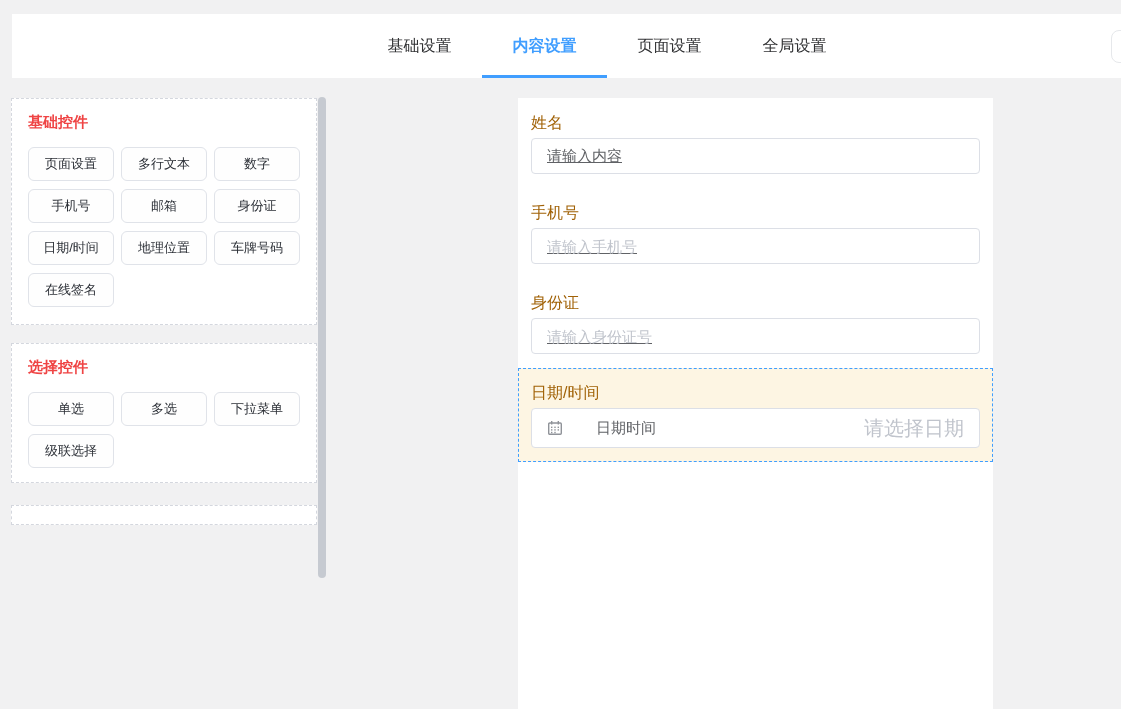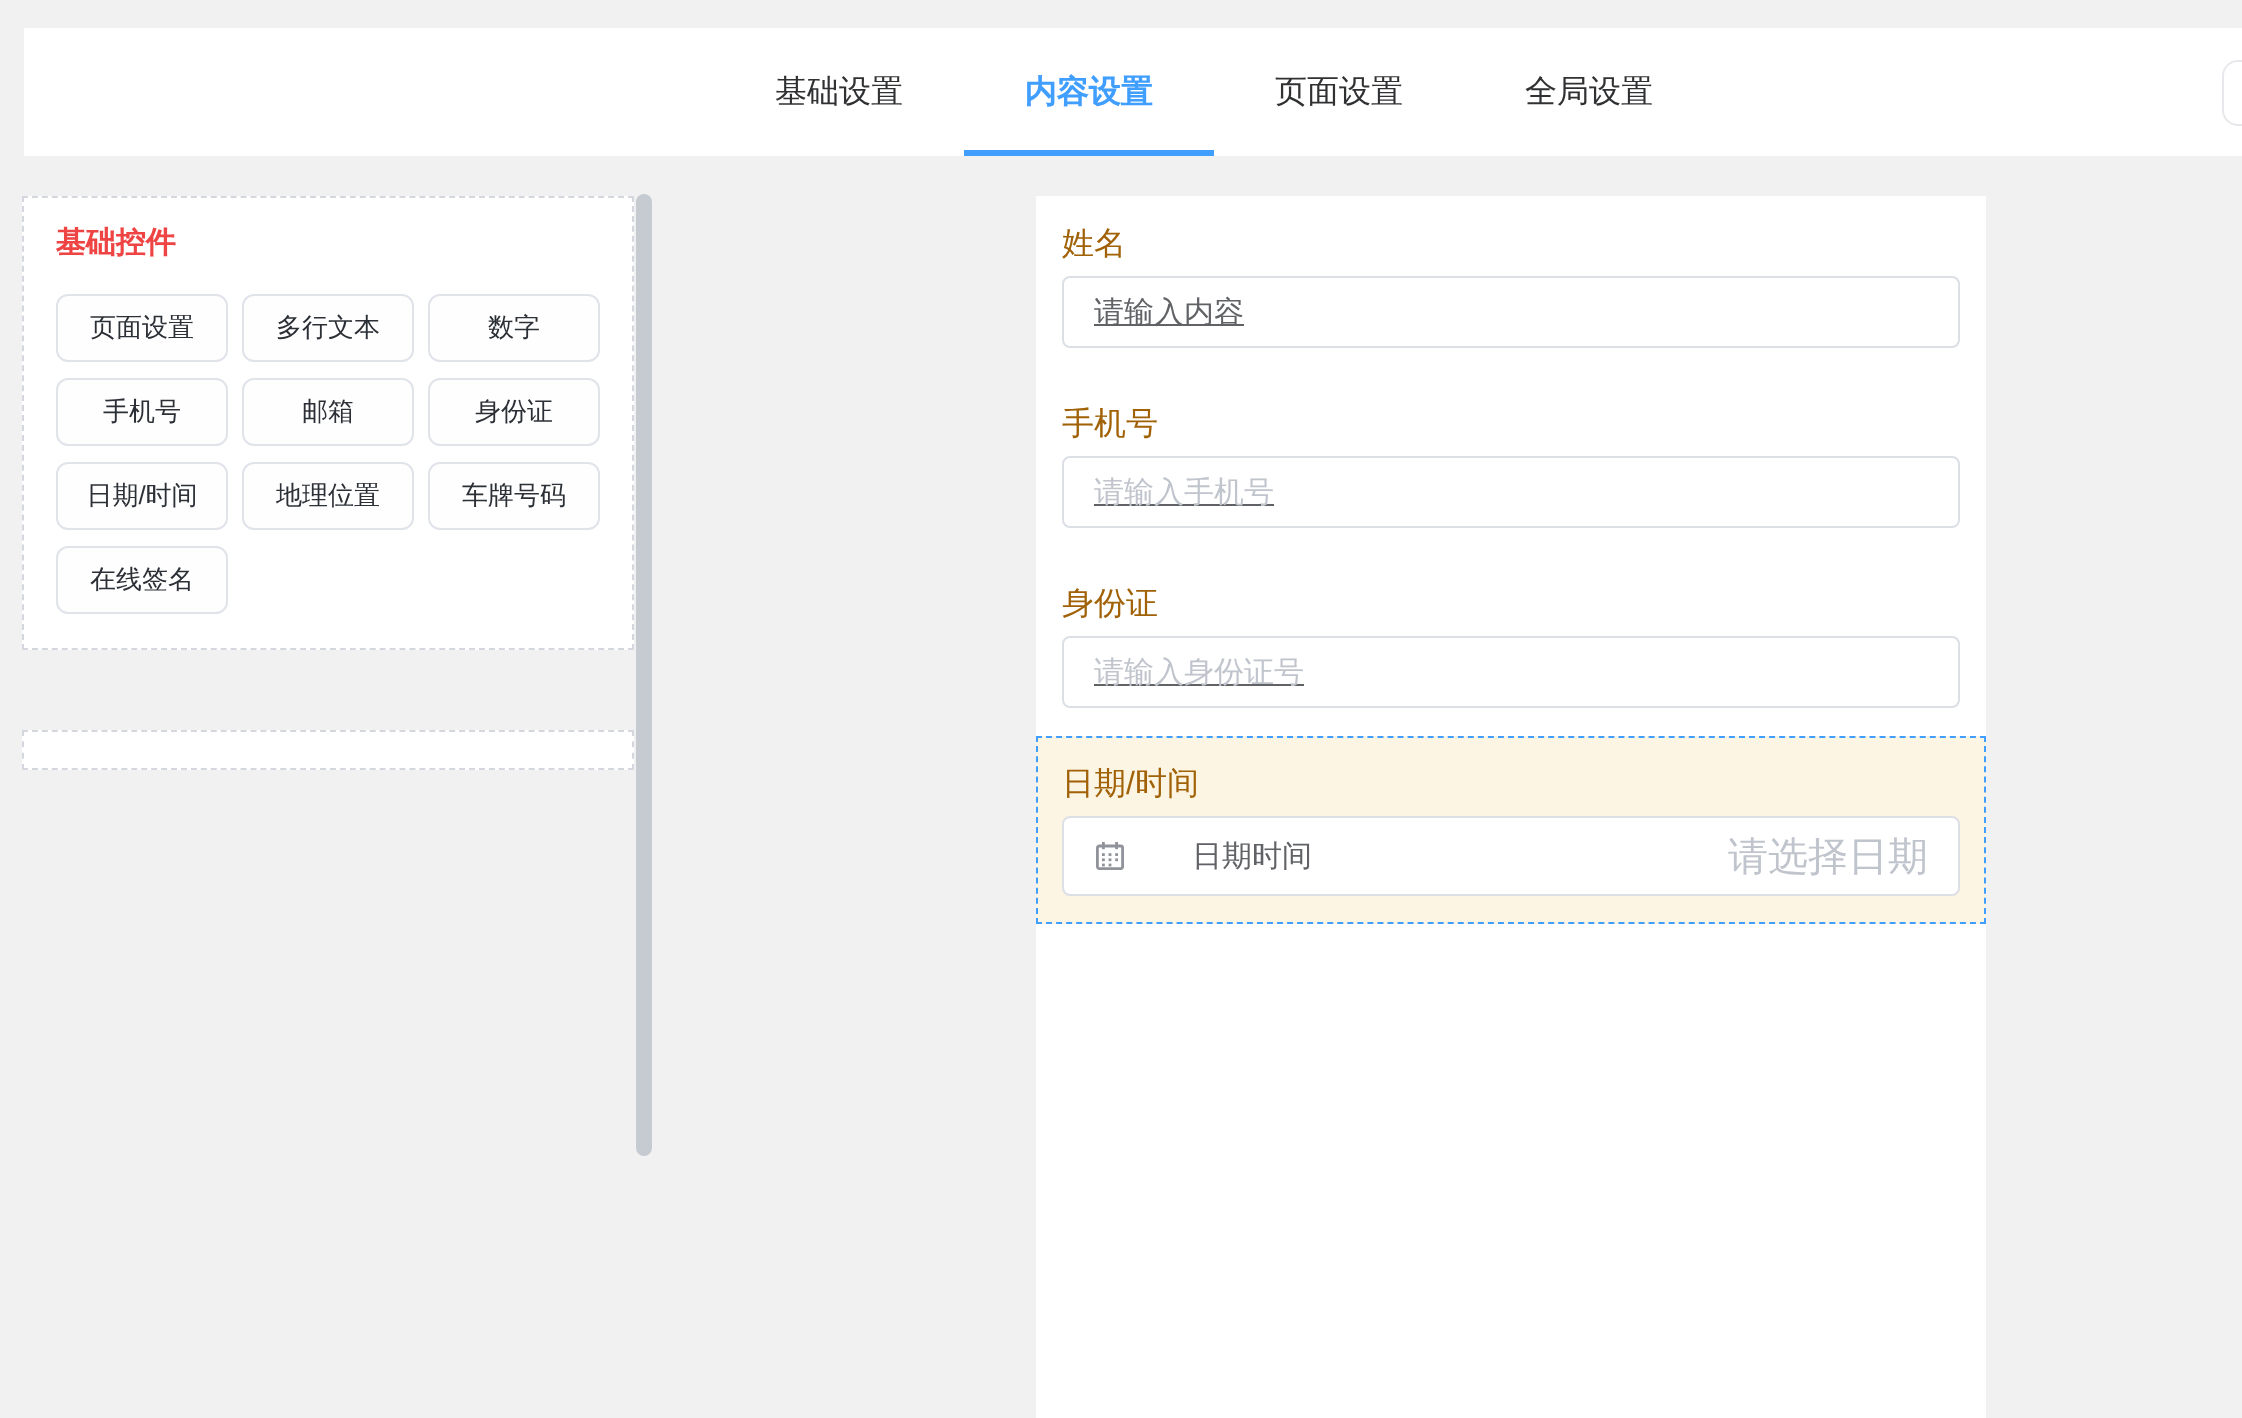"选择控件" div.card { html: none -> <div> <div>选择控件</div> <div> <div>单选</div> <div>多选</div> <div>下拉菜单</div> <div>级联选择</div> </div> </div> }
